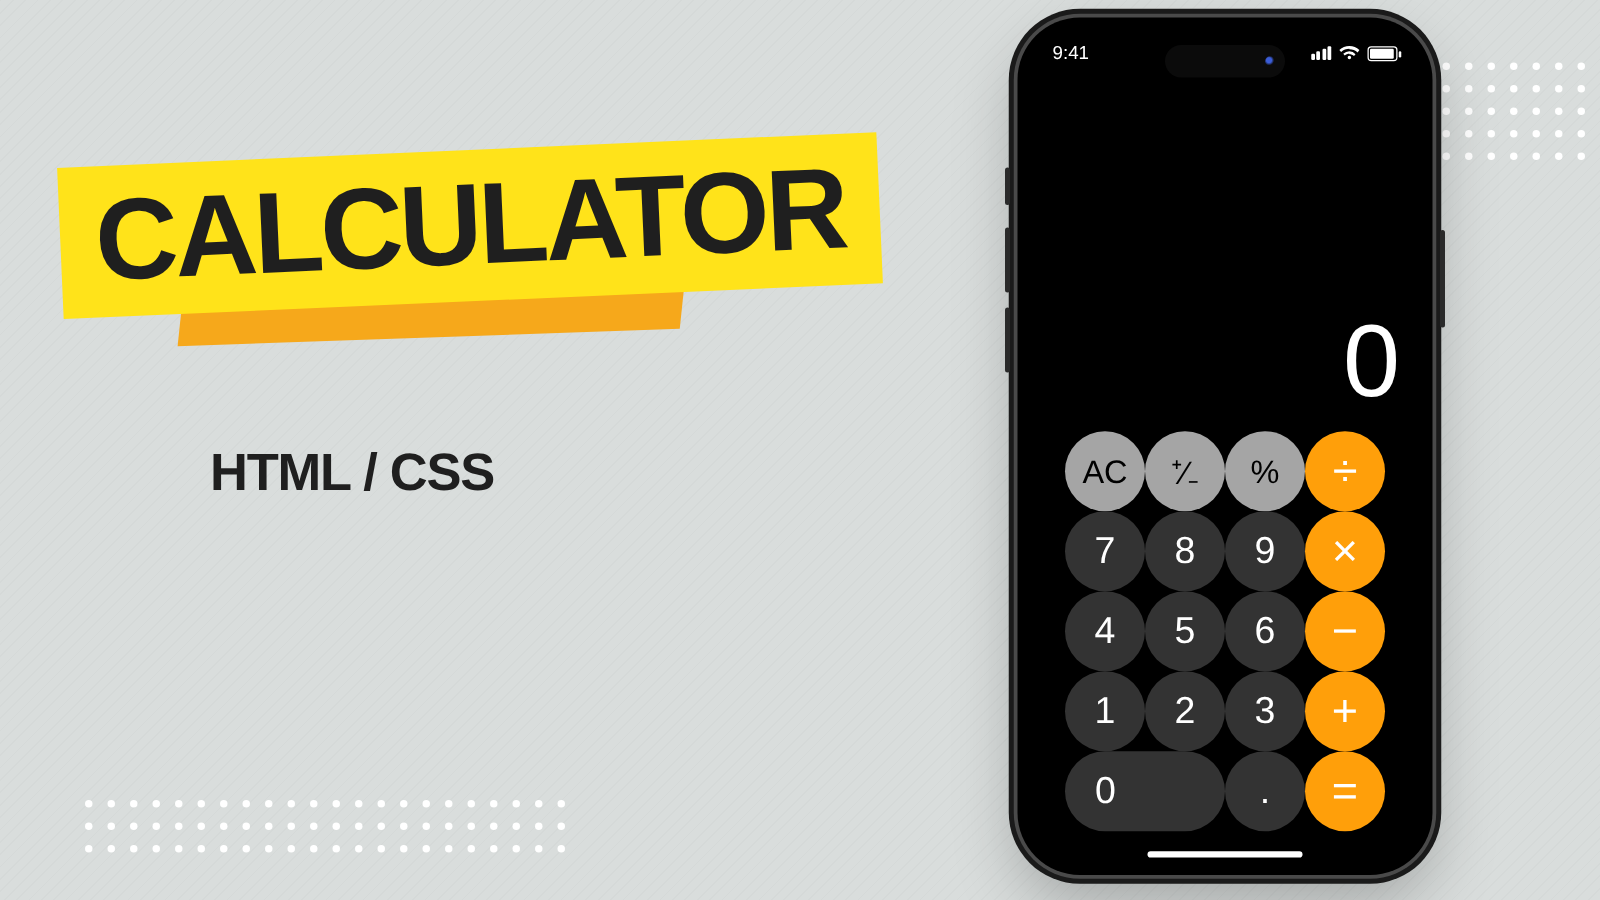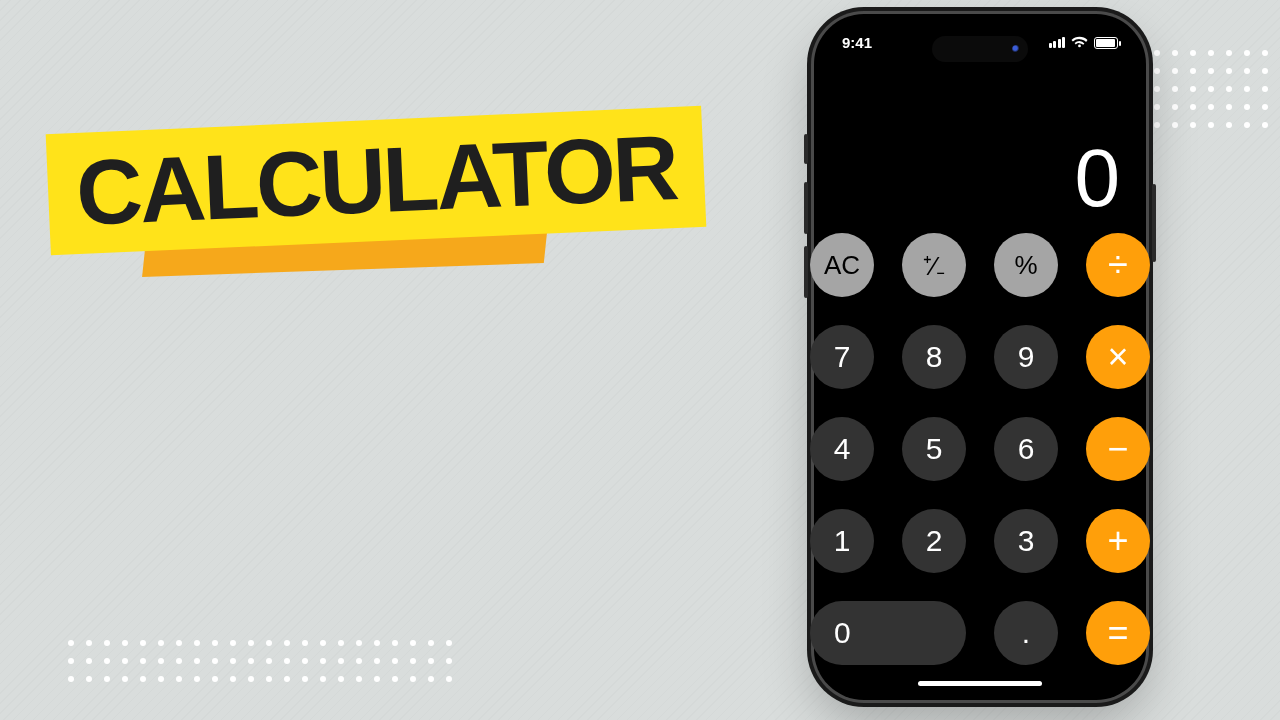"9:41" .status-bar { font-weight: 700 -> 400 }
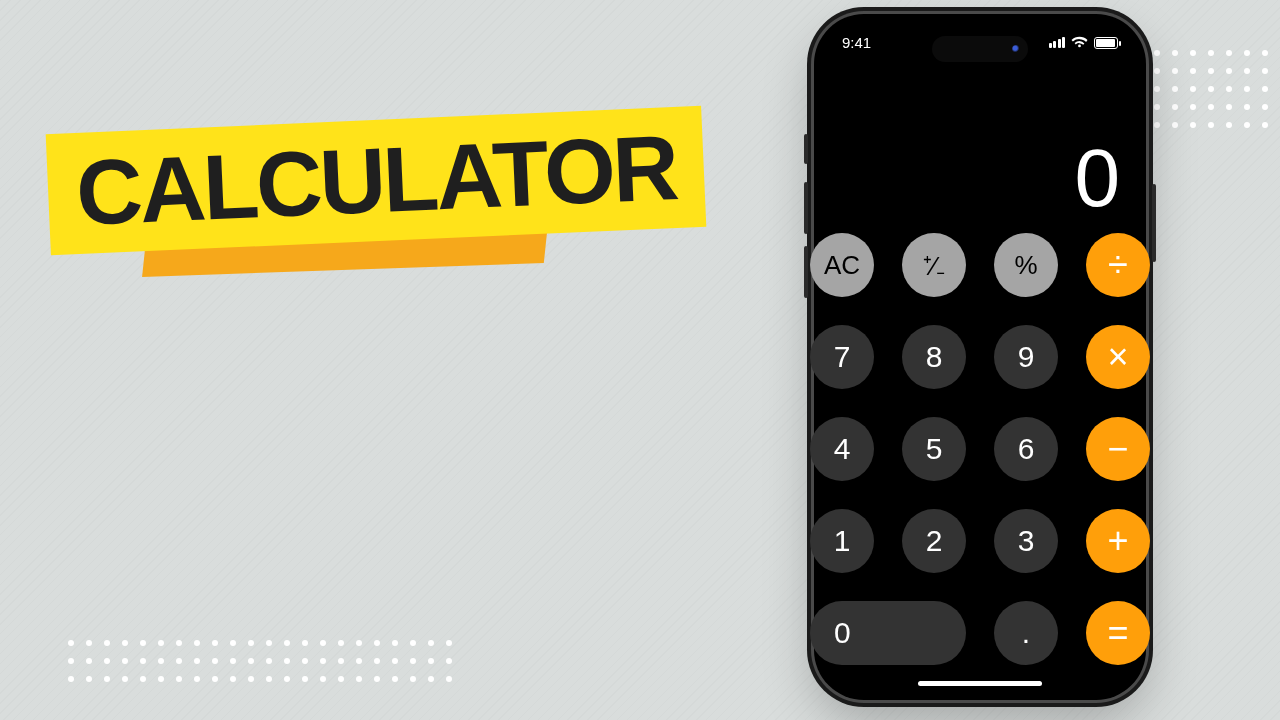"HTML / CSS" div { html: none -> <div>HTML / CSS</div> }
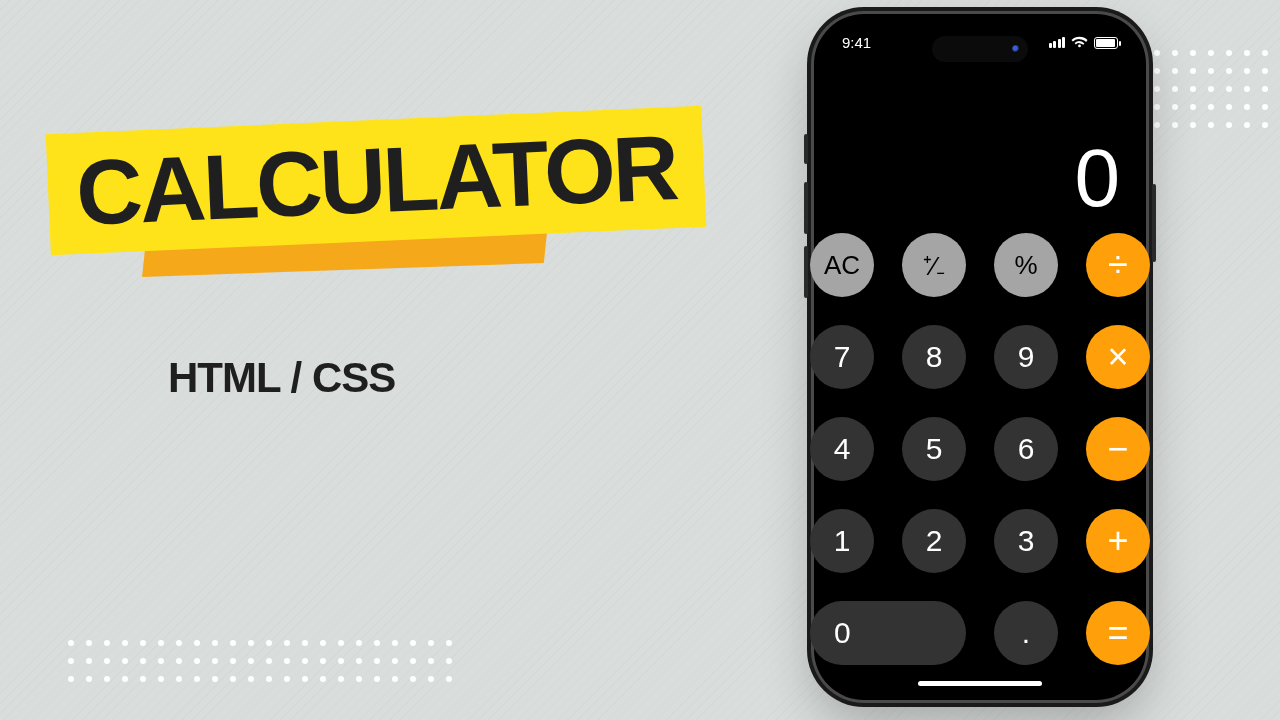"AC" .keypad { gap: 28px -> 0 }
